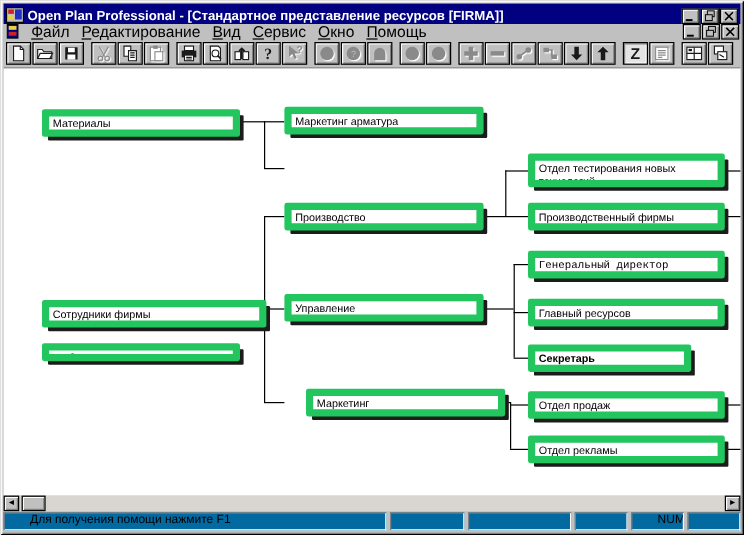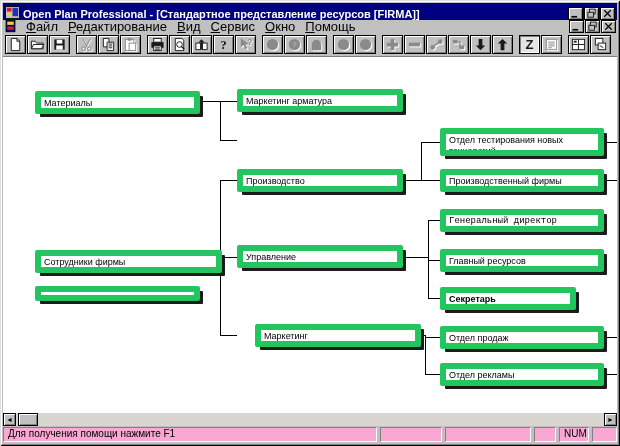"Для получения помощи нажмите F1" .spanel { background: #f9a8d4 -> #0369a1; padding: 0 4px -> 0 21px }
